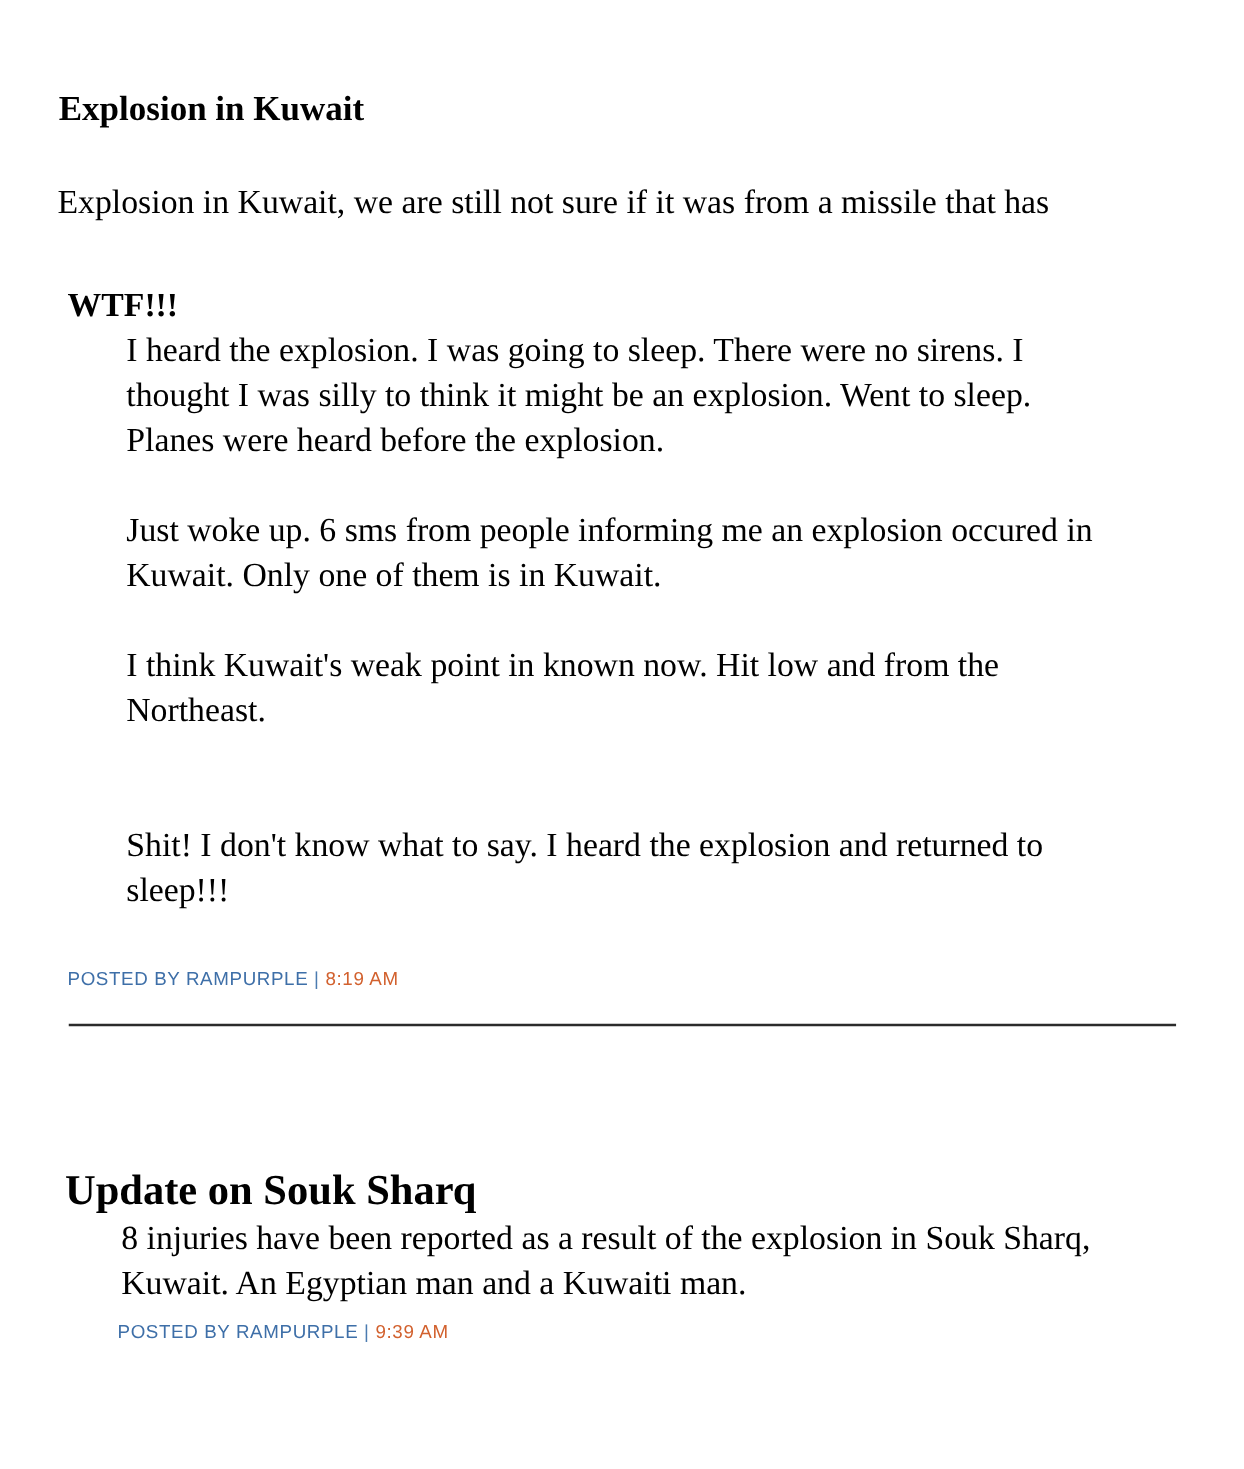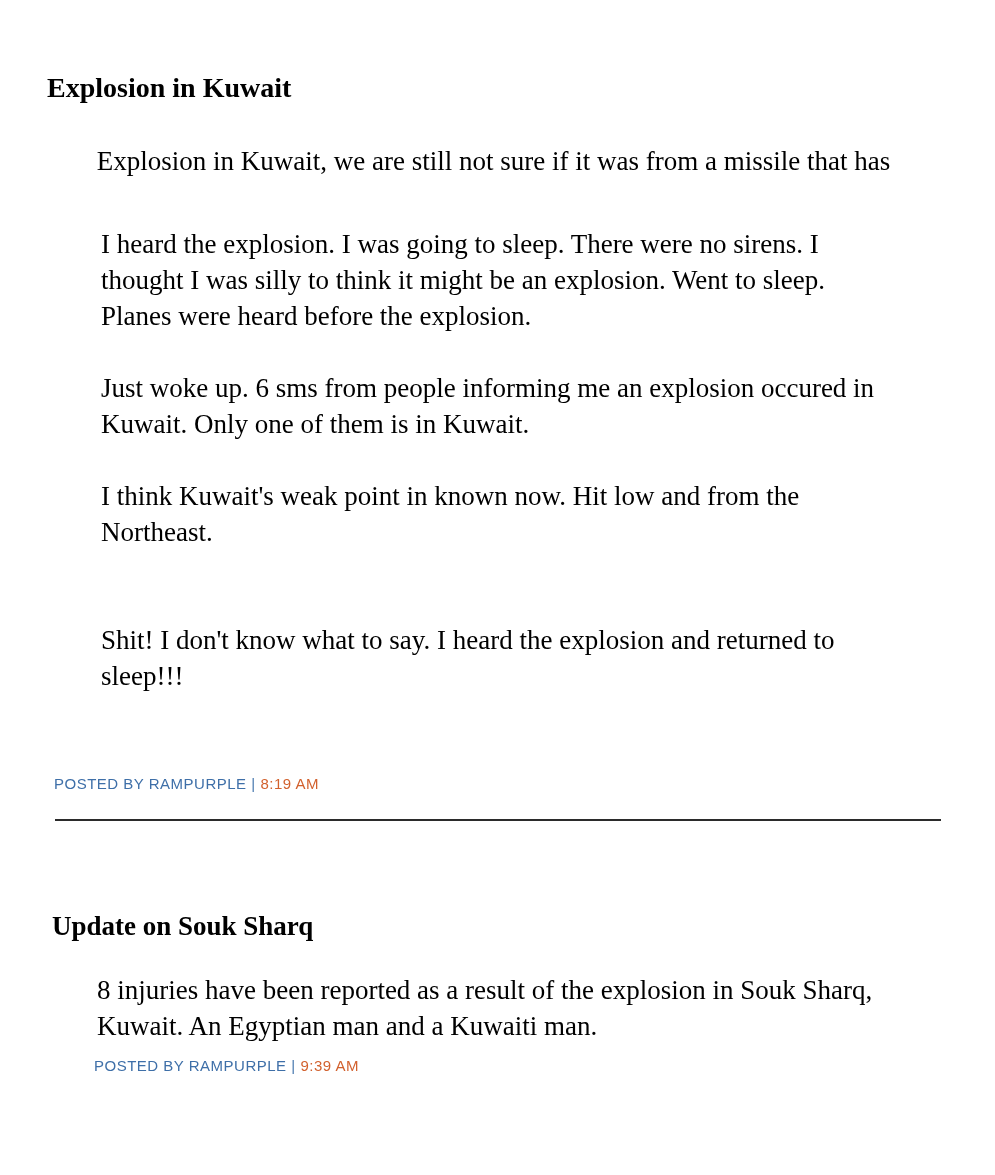"Explosion in Kuwait, we are" div.abs { text-align: center -> none }
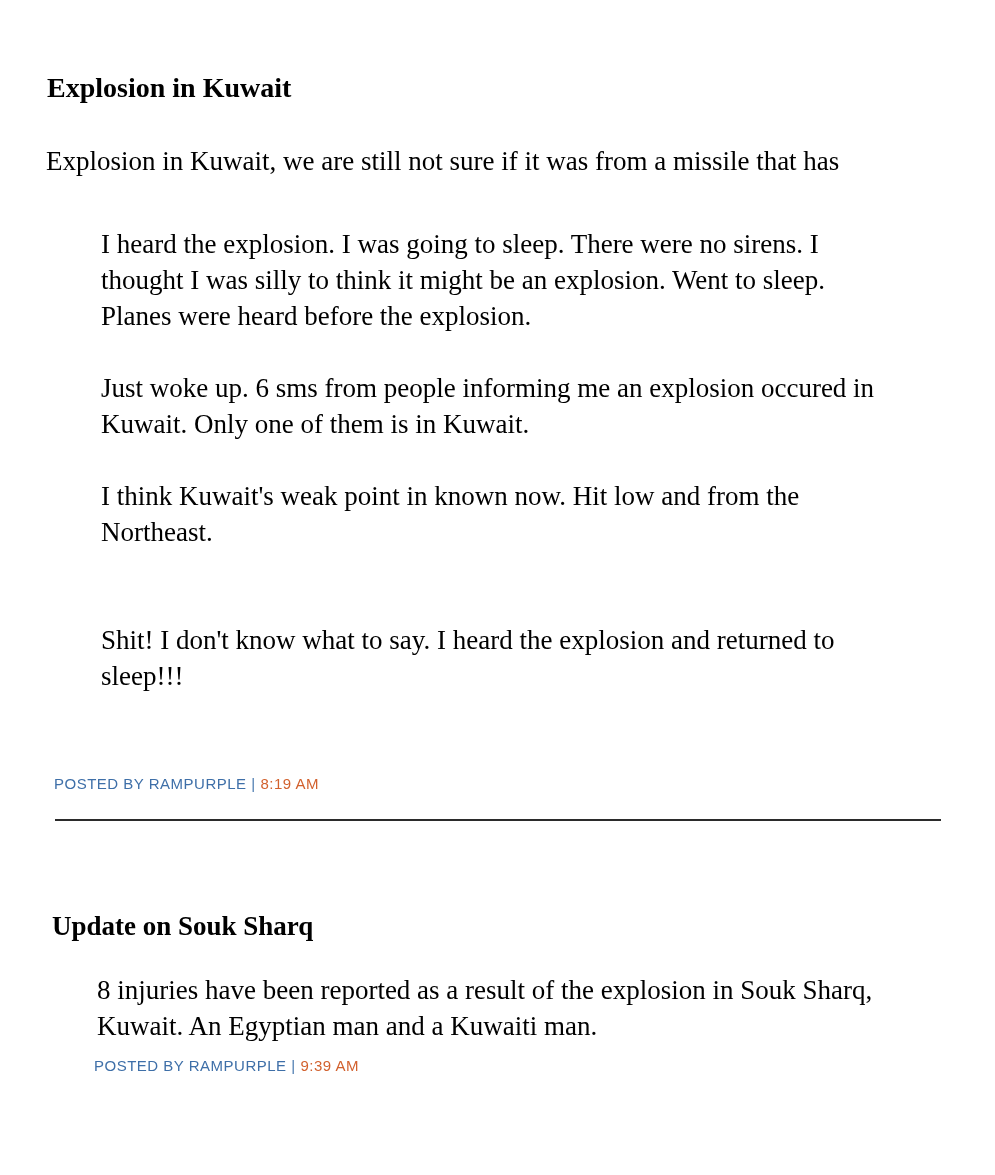"WTF!!!" span.post-body-heading { html: none -> <span>WTF!!!</span> }
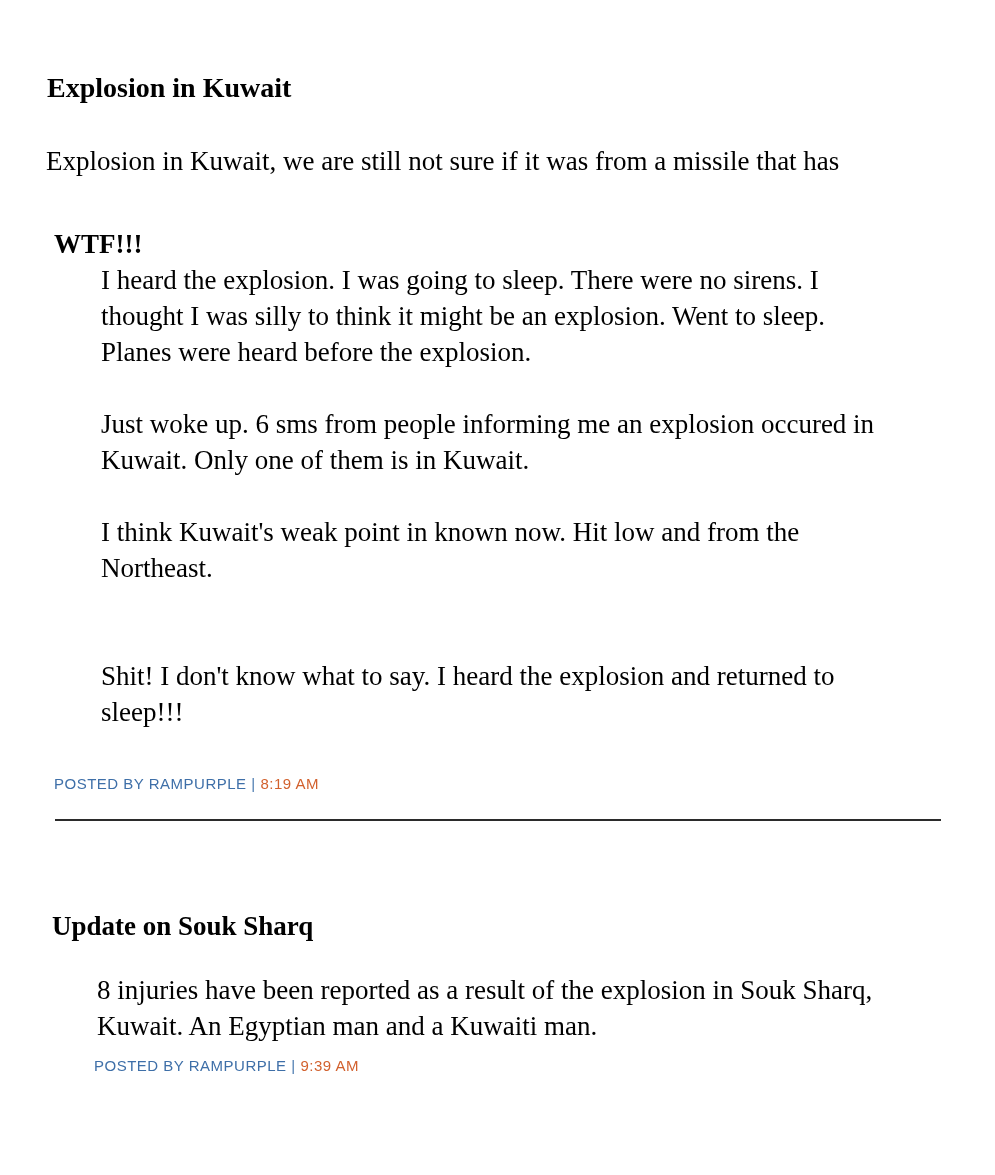"Update on Souk Sharq" h2.abs { font-size: 27px -> 34px; top: 908px -> 935px }
